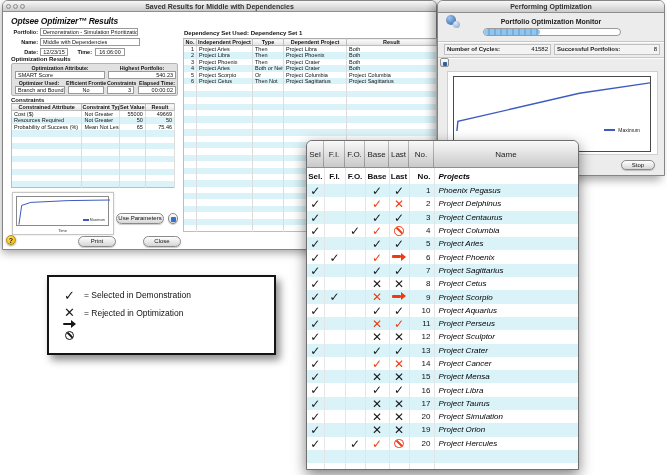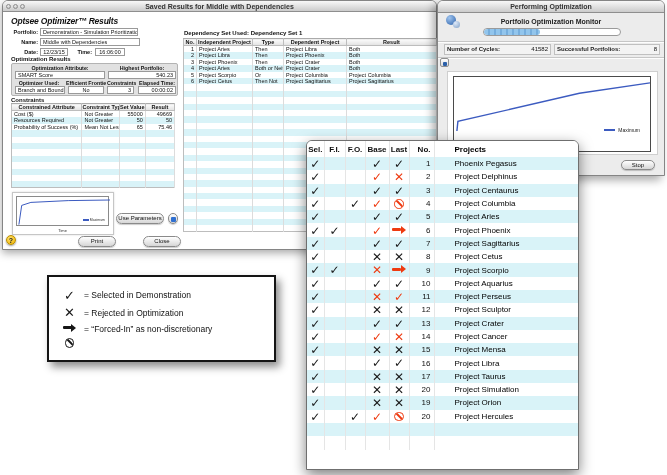"Sel" div { html: none -> <div> <div>Sel</div> <div>F.I.</div> <div>F.O.</div> <div>Base</div> <div>Last</div> <div>No.</div> <div>Name</div> </div> }
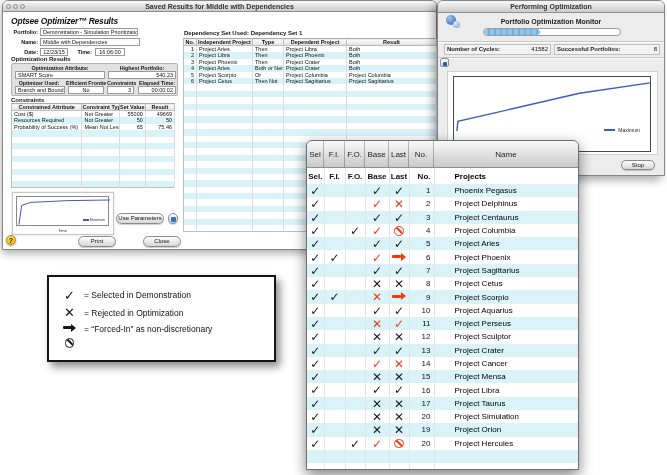"Projects" td.pname { font-style: none -> italic; padding-left: 20px -> 4px }
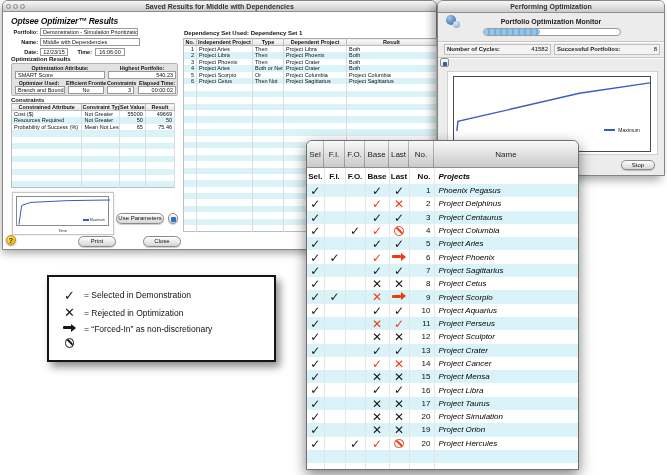"= “Forced-In” as non-discretionary" span.leg-text { html: <span>= “Forced-In” as non-discretionary</span> -> none }
